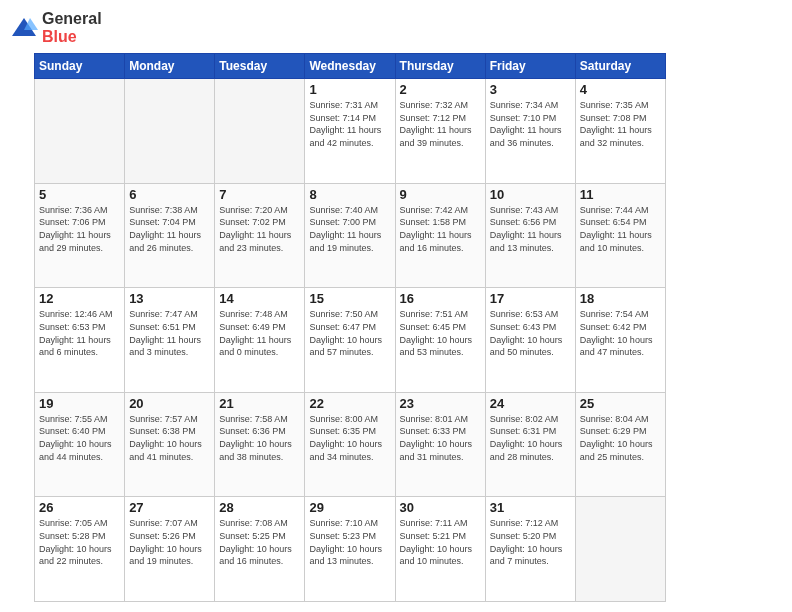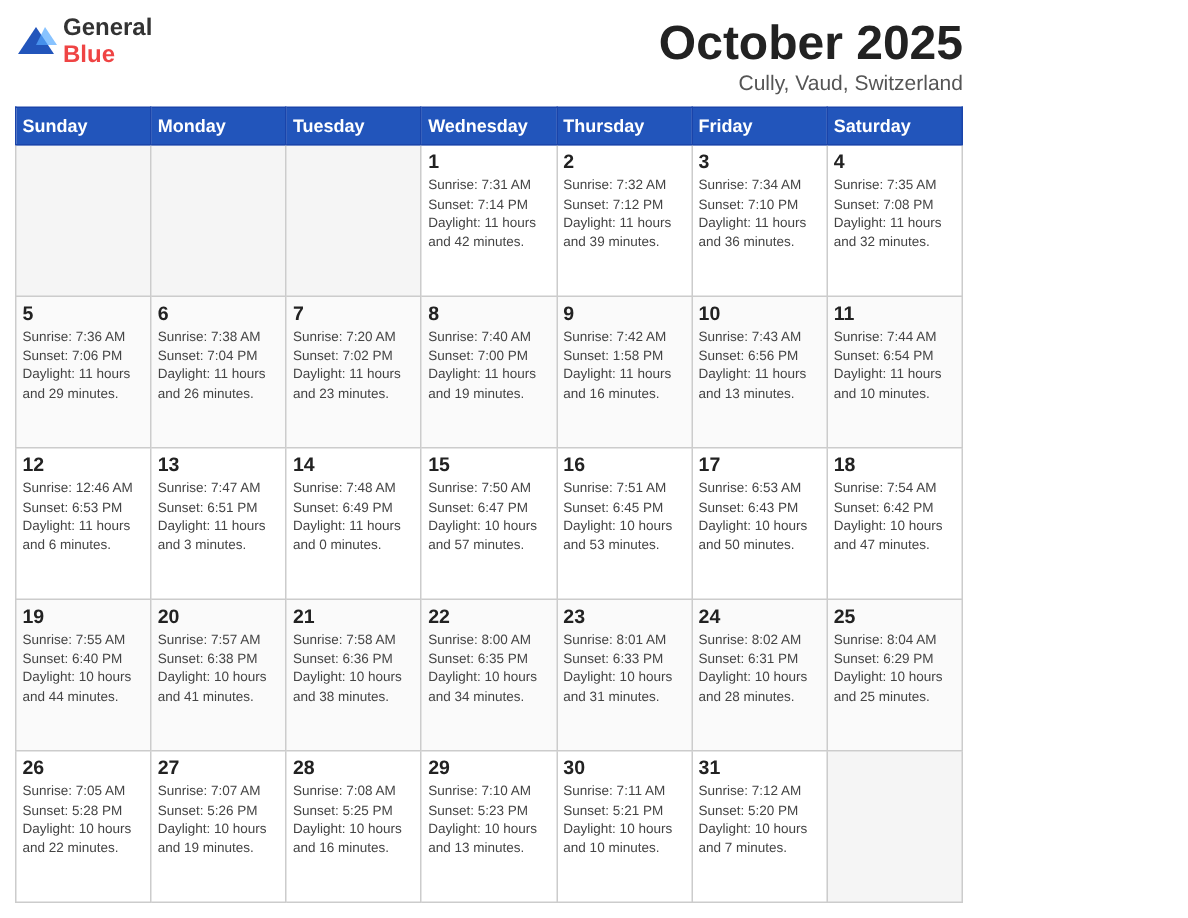"October 2025" div.title-area { html: <div> <div>October 2025</div> <div>Cully, Vaud, Switzerland</div> </div> -> none }
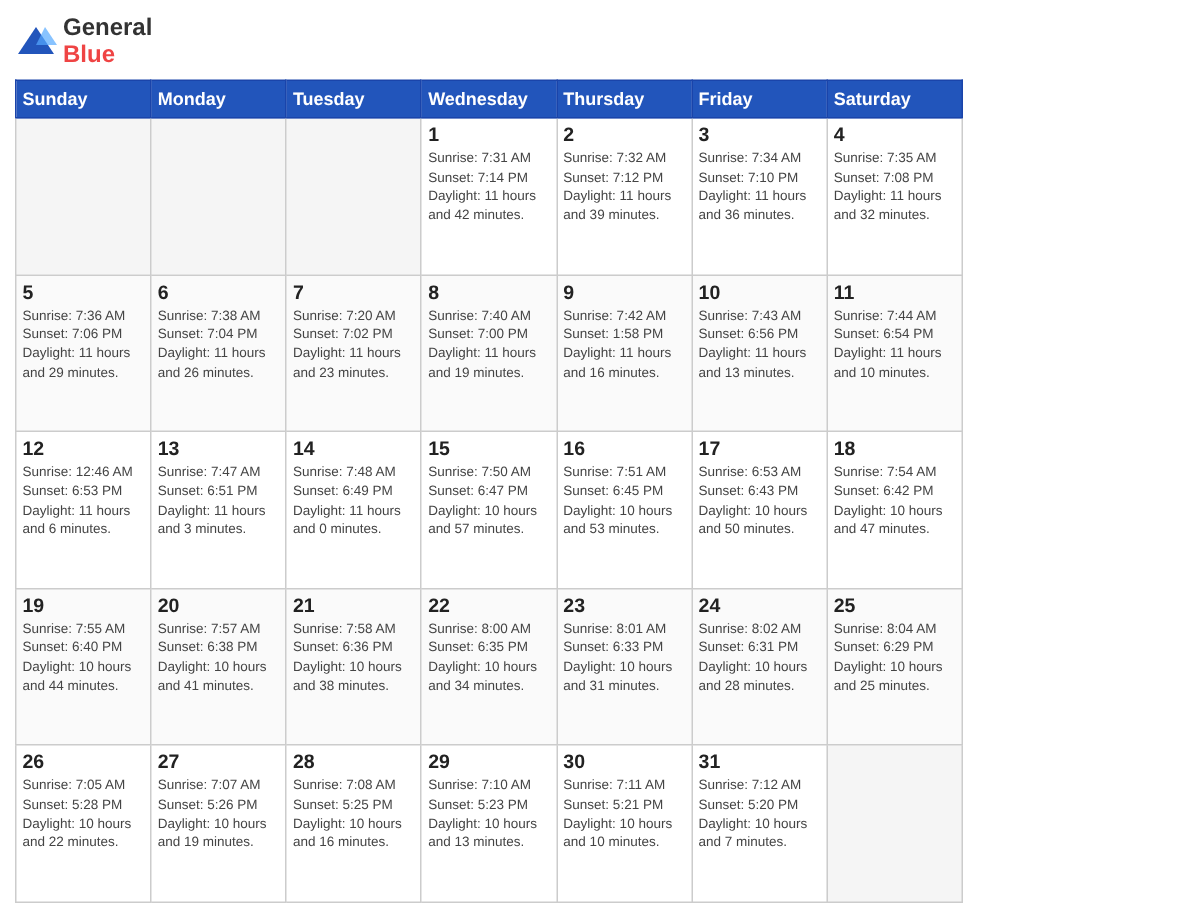"Sunday" .calendar { margin-left: none -> 24px }
